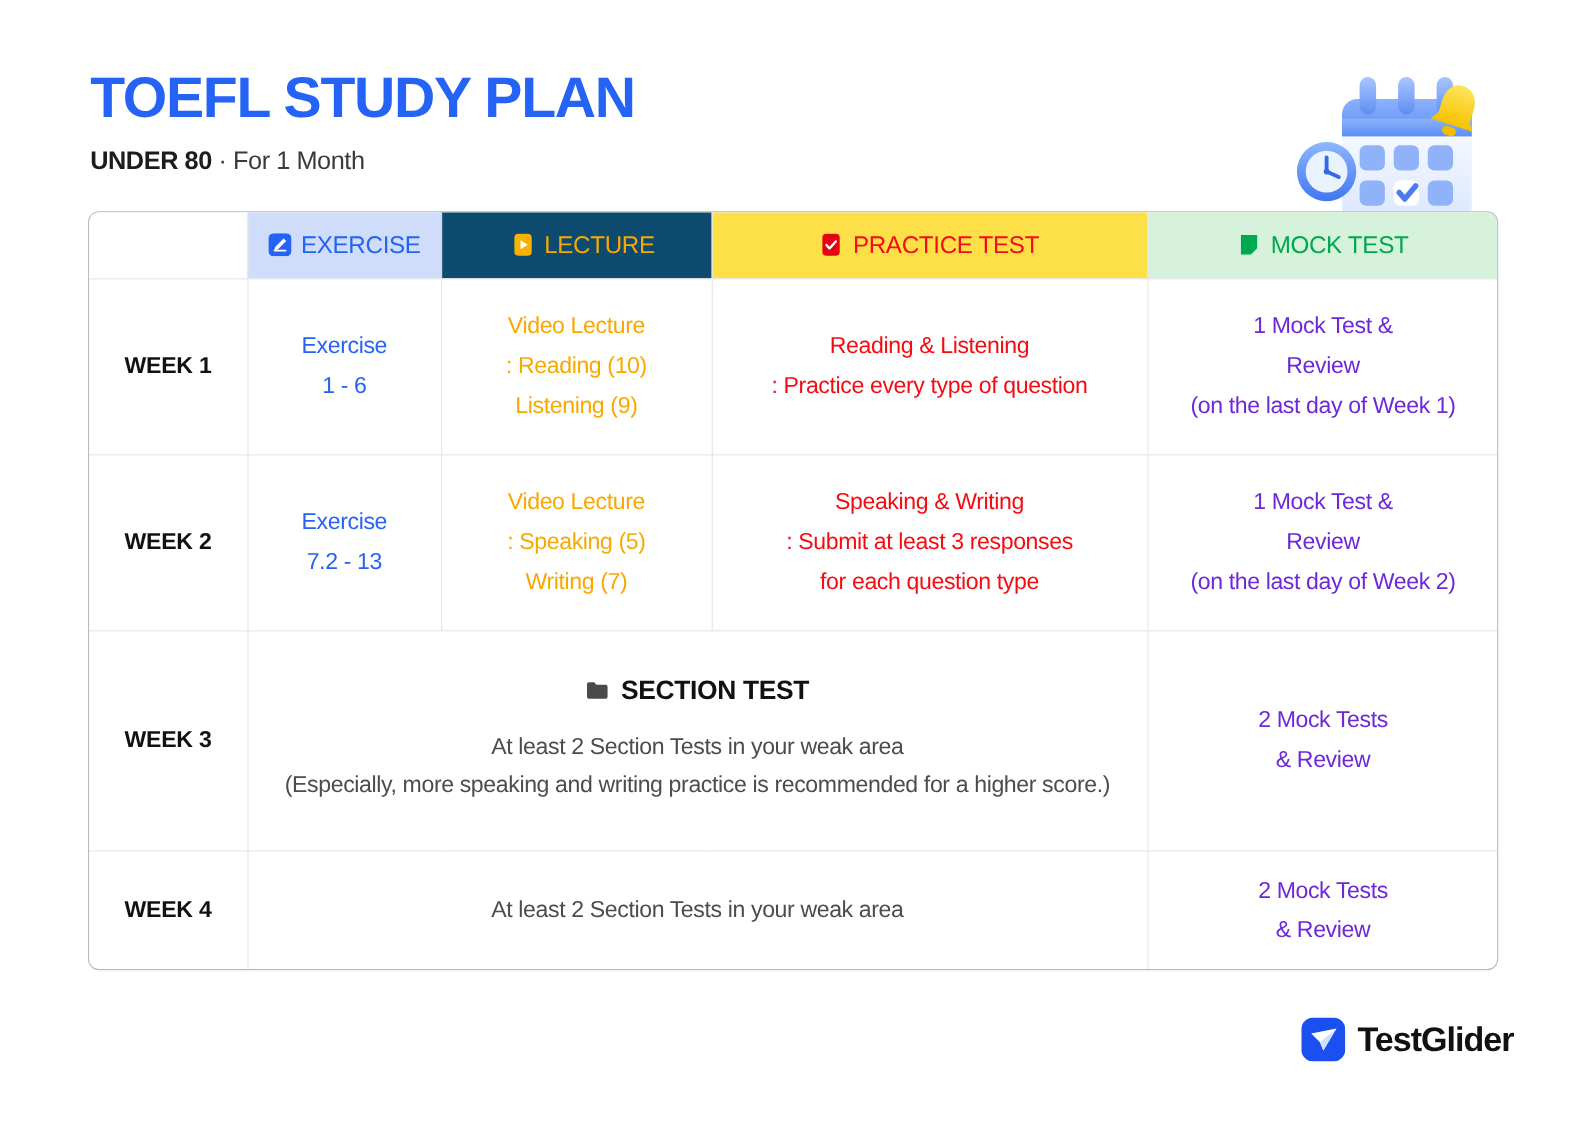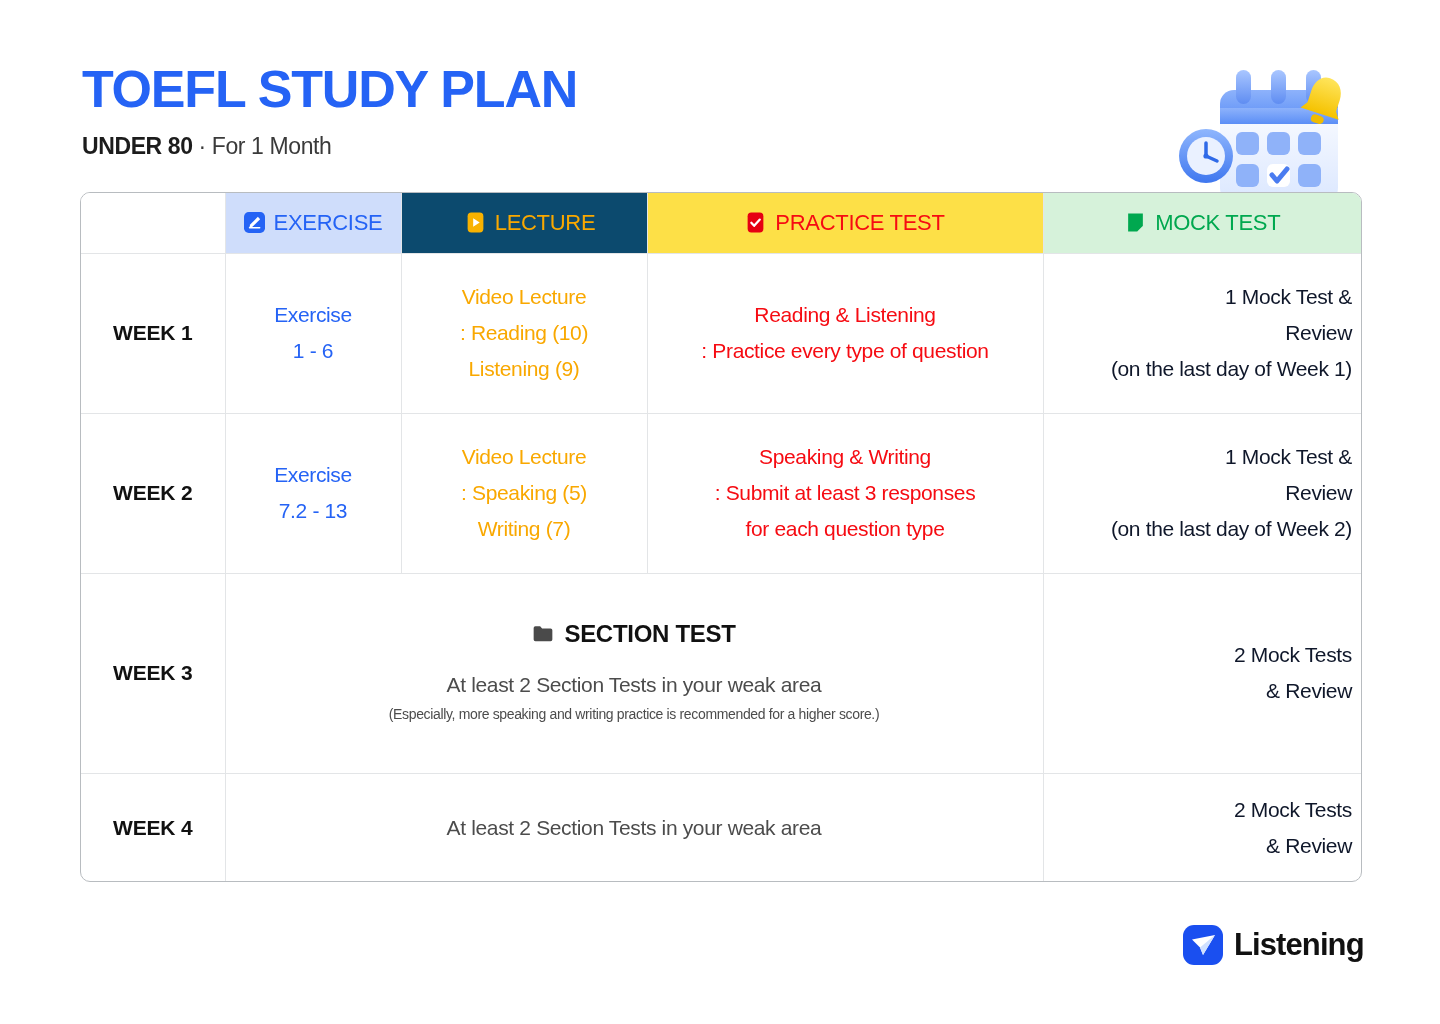"1 Mock Test &" .cell.green { color: #0f172a -> #6d28d9; text-align: right -> none }
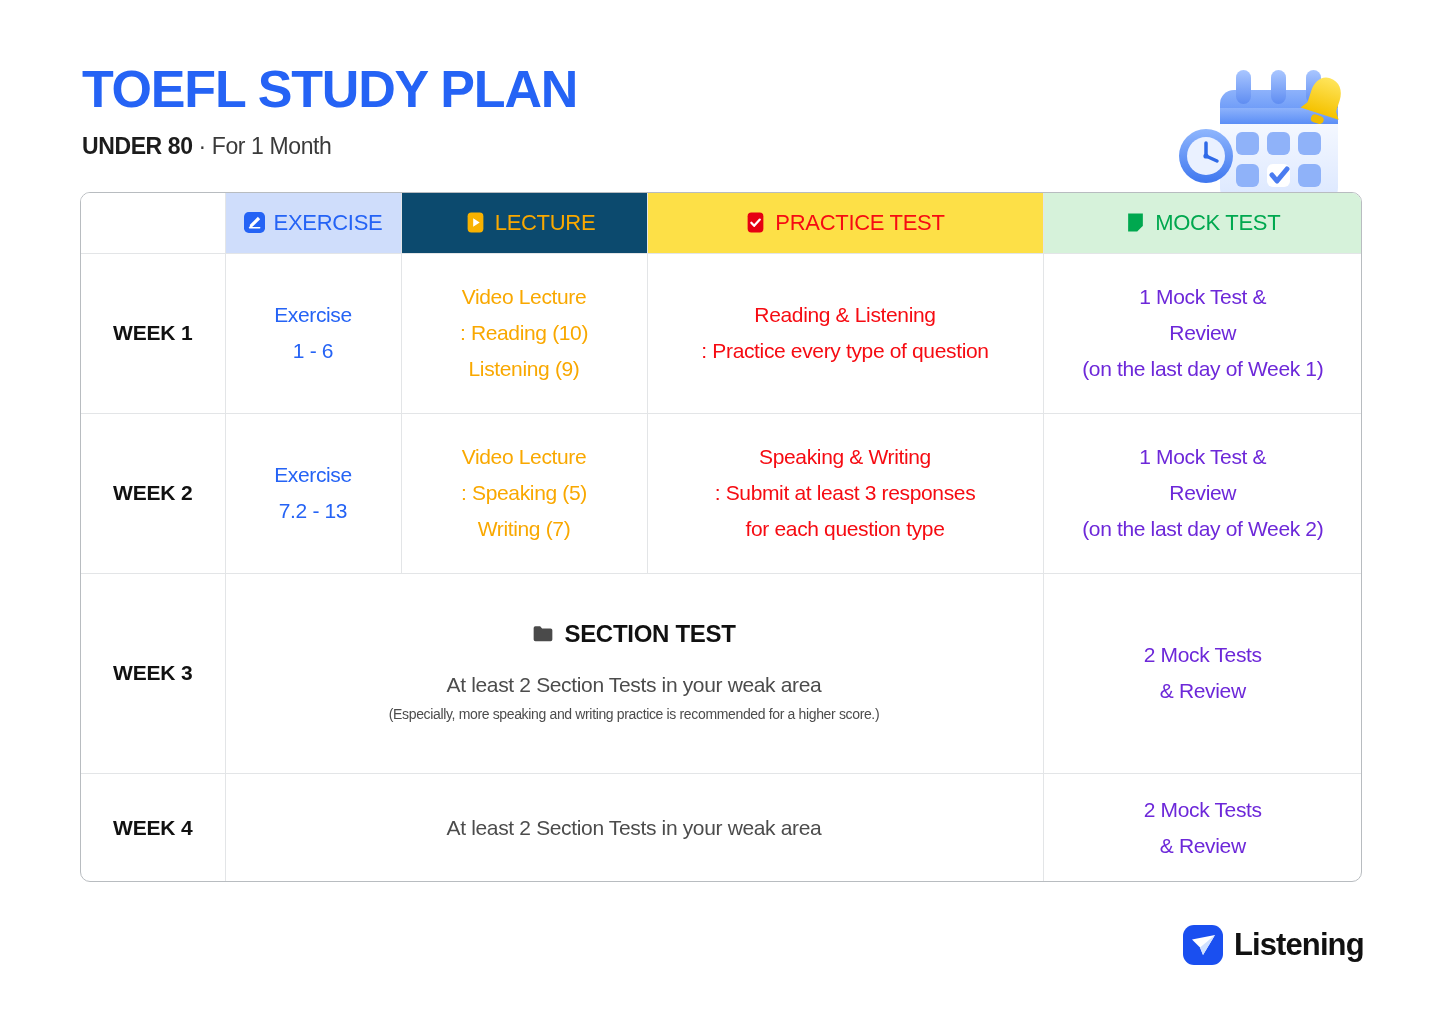"(Especially, more speaking and writing" .section-line.sub { font-size: 14px -> 21px }
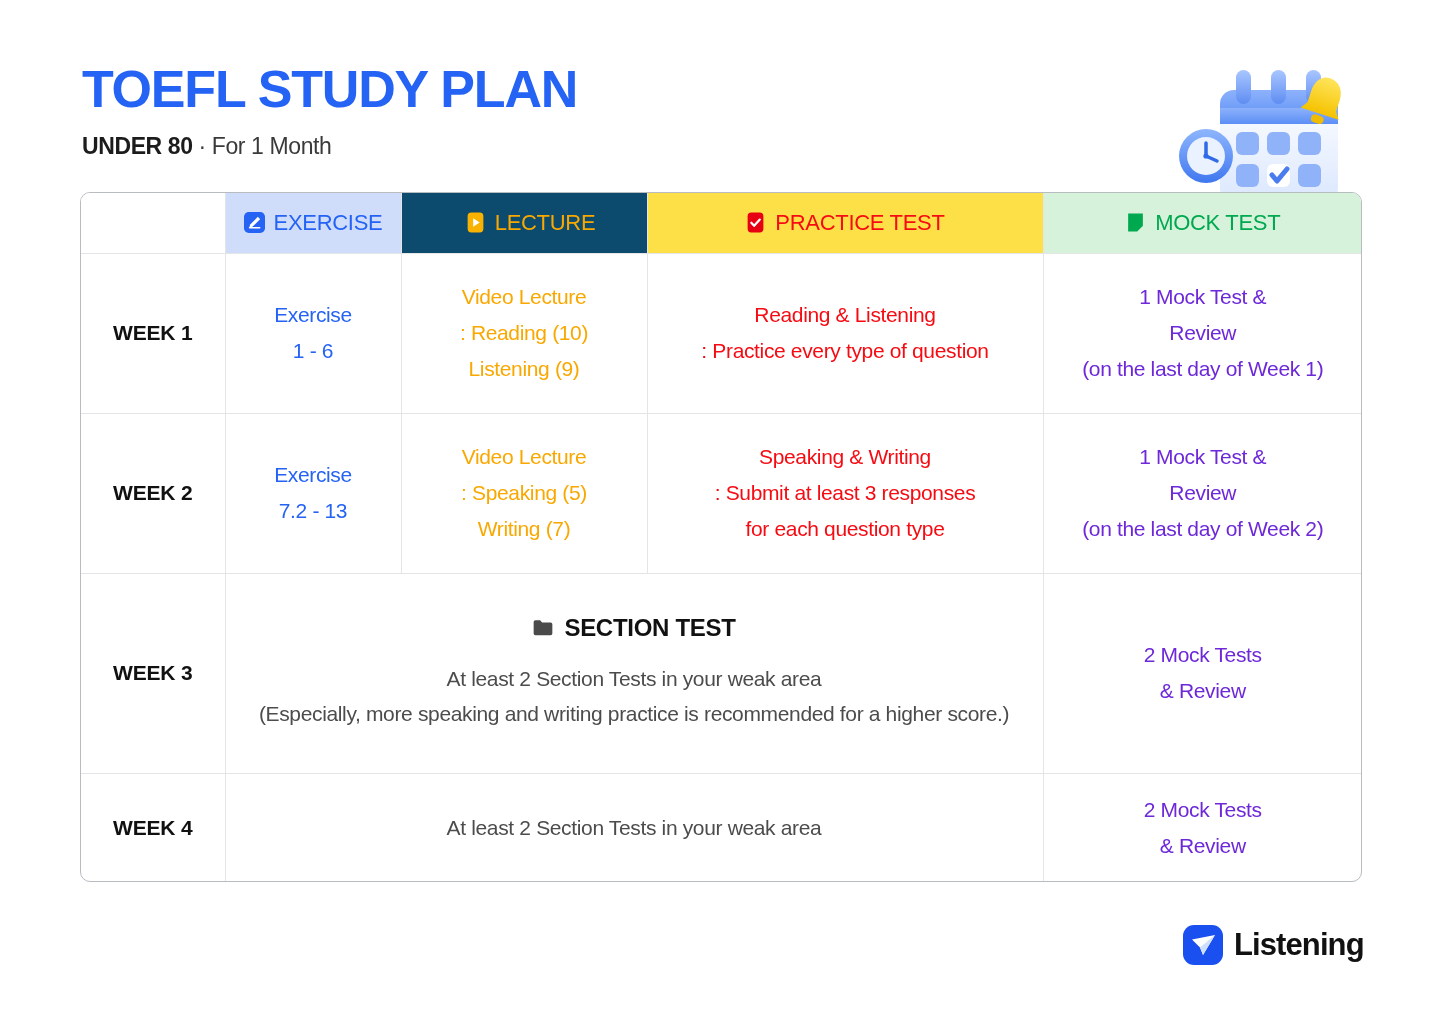"Listening" span.logo-text { text: Listening -> TestGlider }
